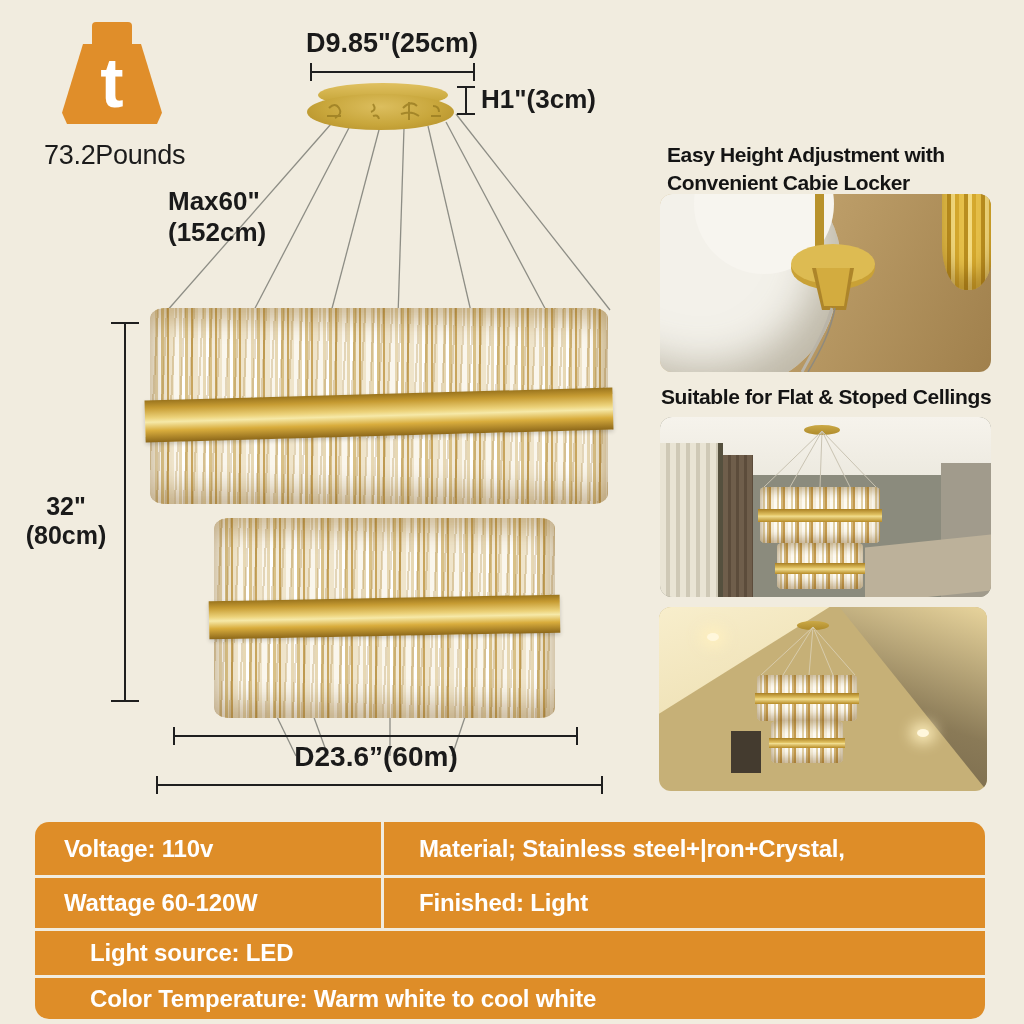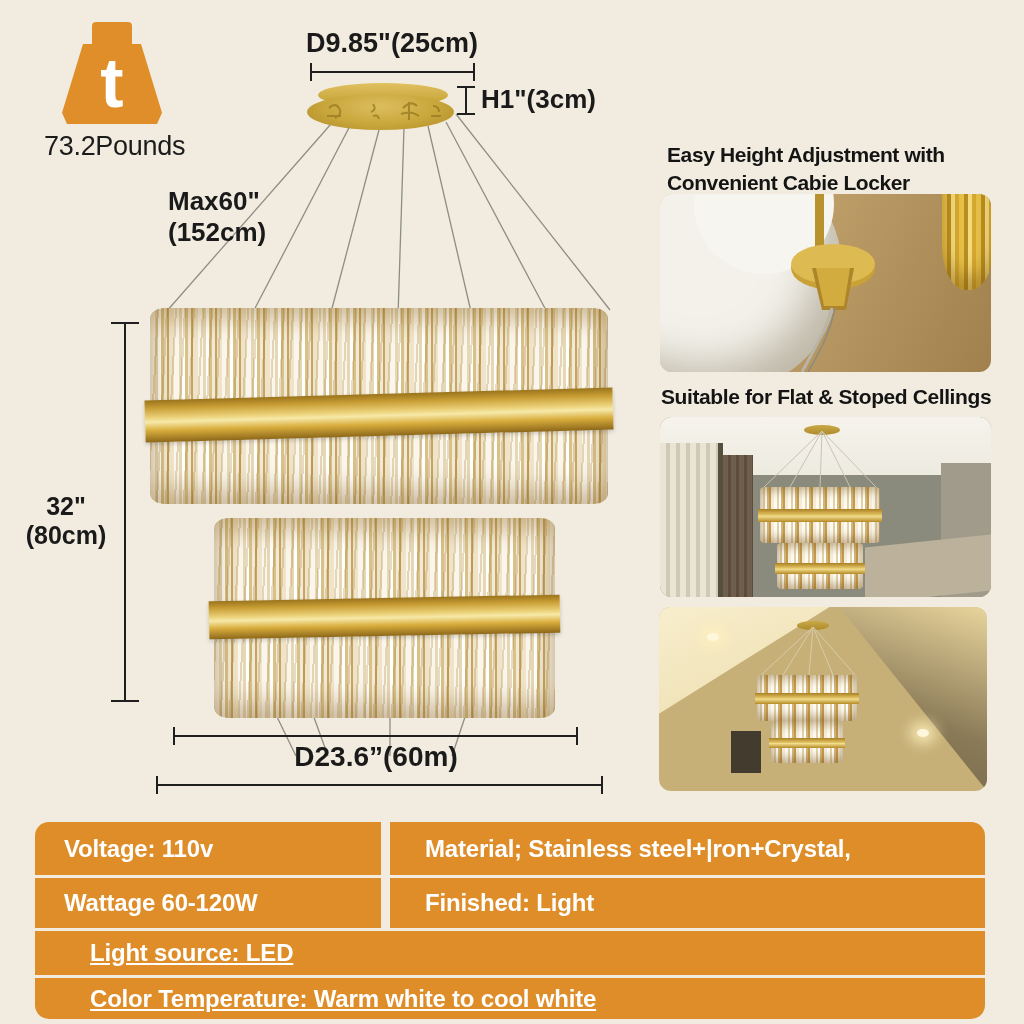"73.2Pounds" .wlabel { top: 131px -> 140px }
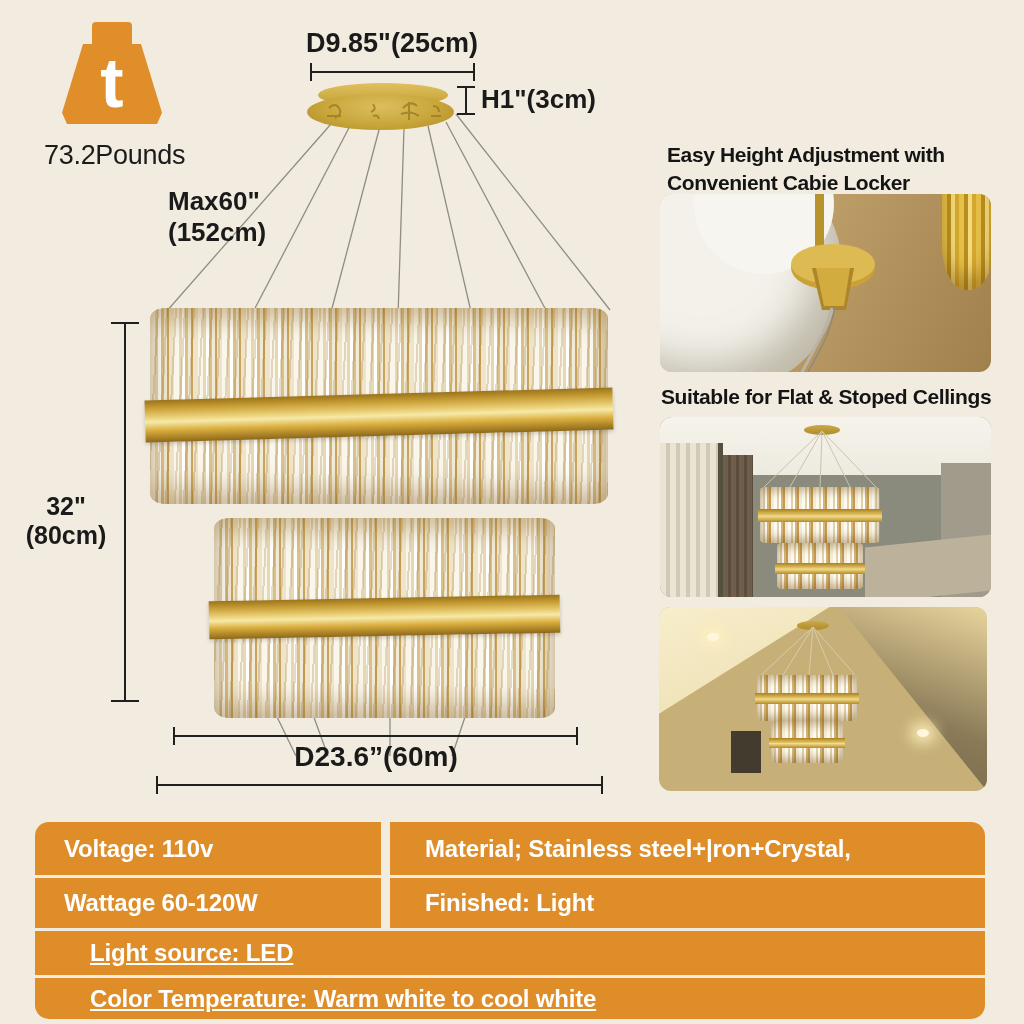"Material; Stainless steel+|ron+Crystal," .c2 { margin-left: 6px -> none }
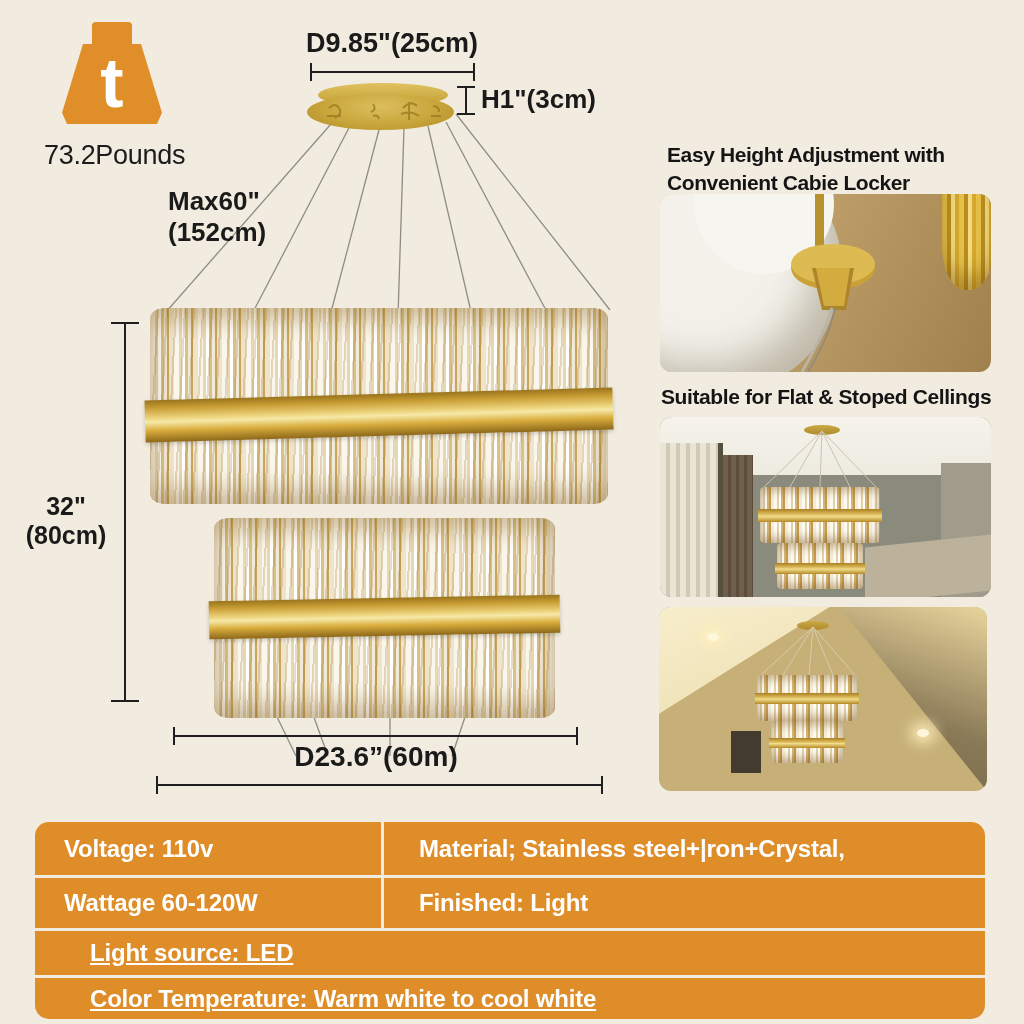"Light source: LED" .cfull { text-decoration: underline -> none }
